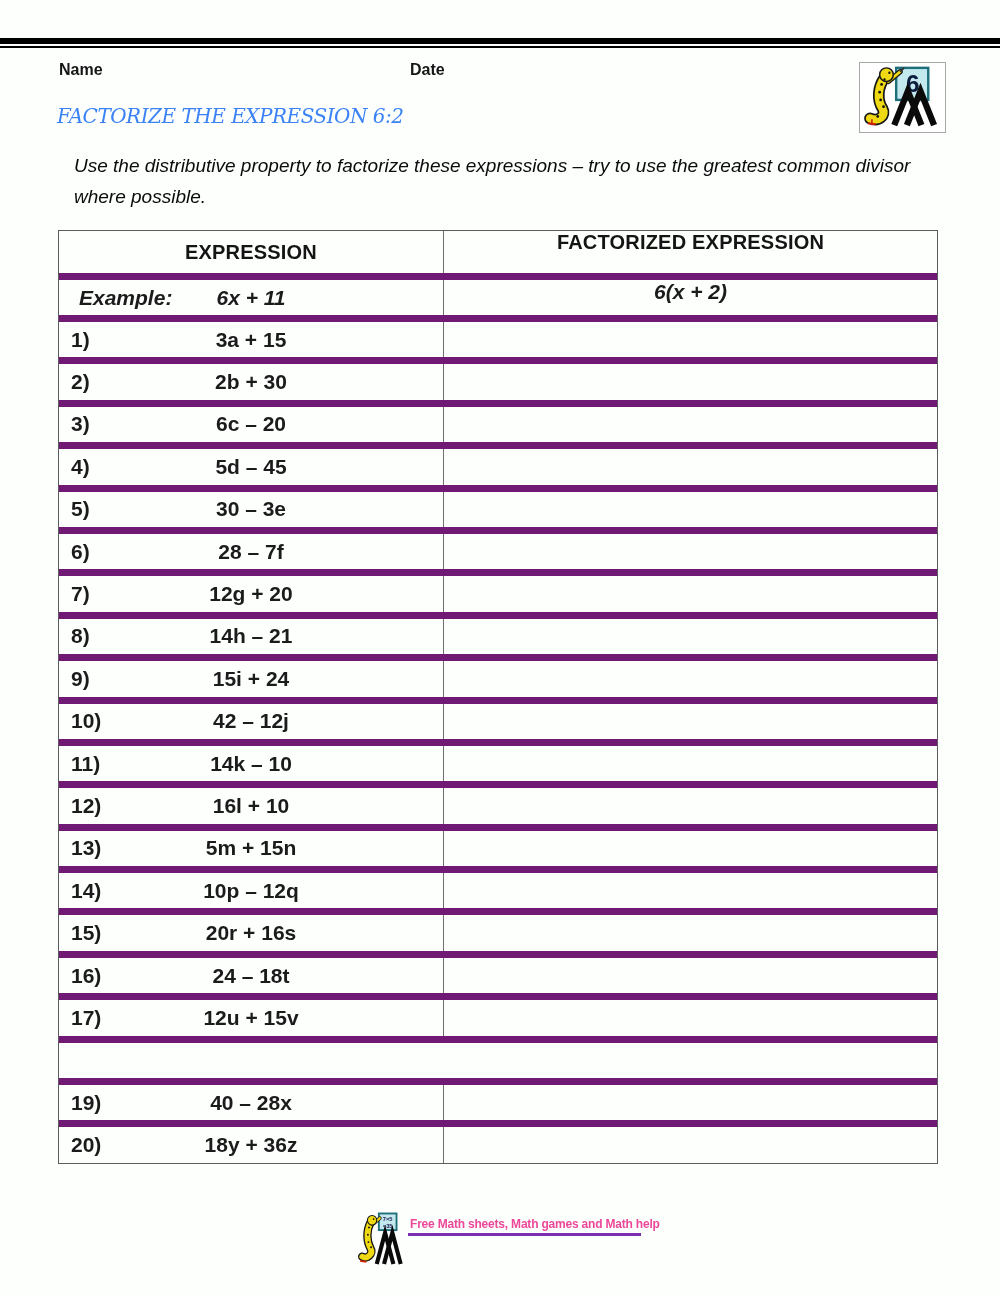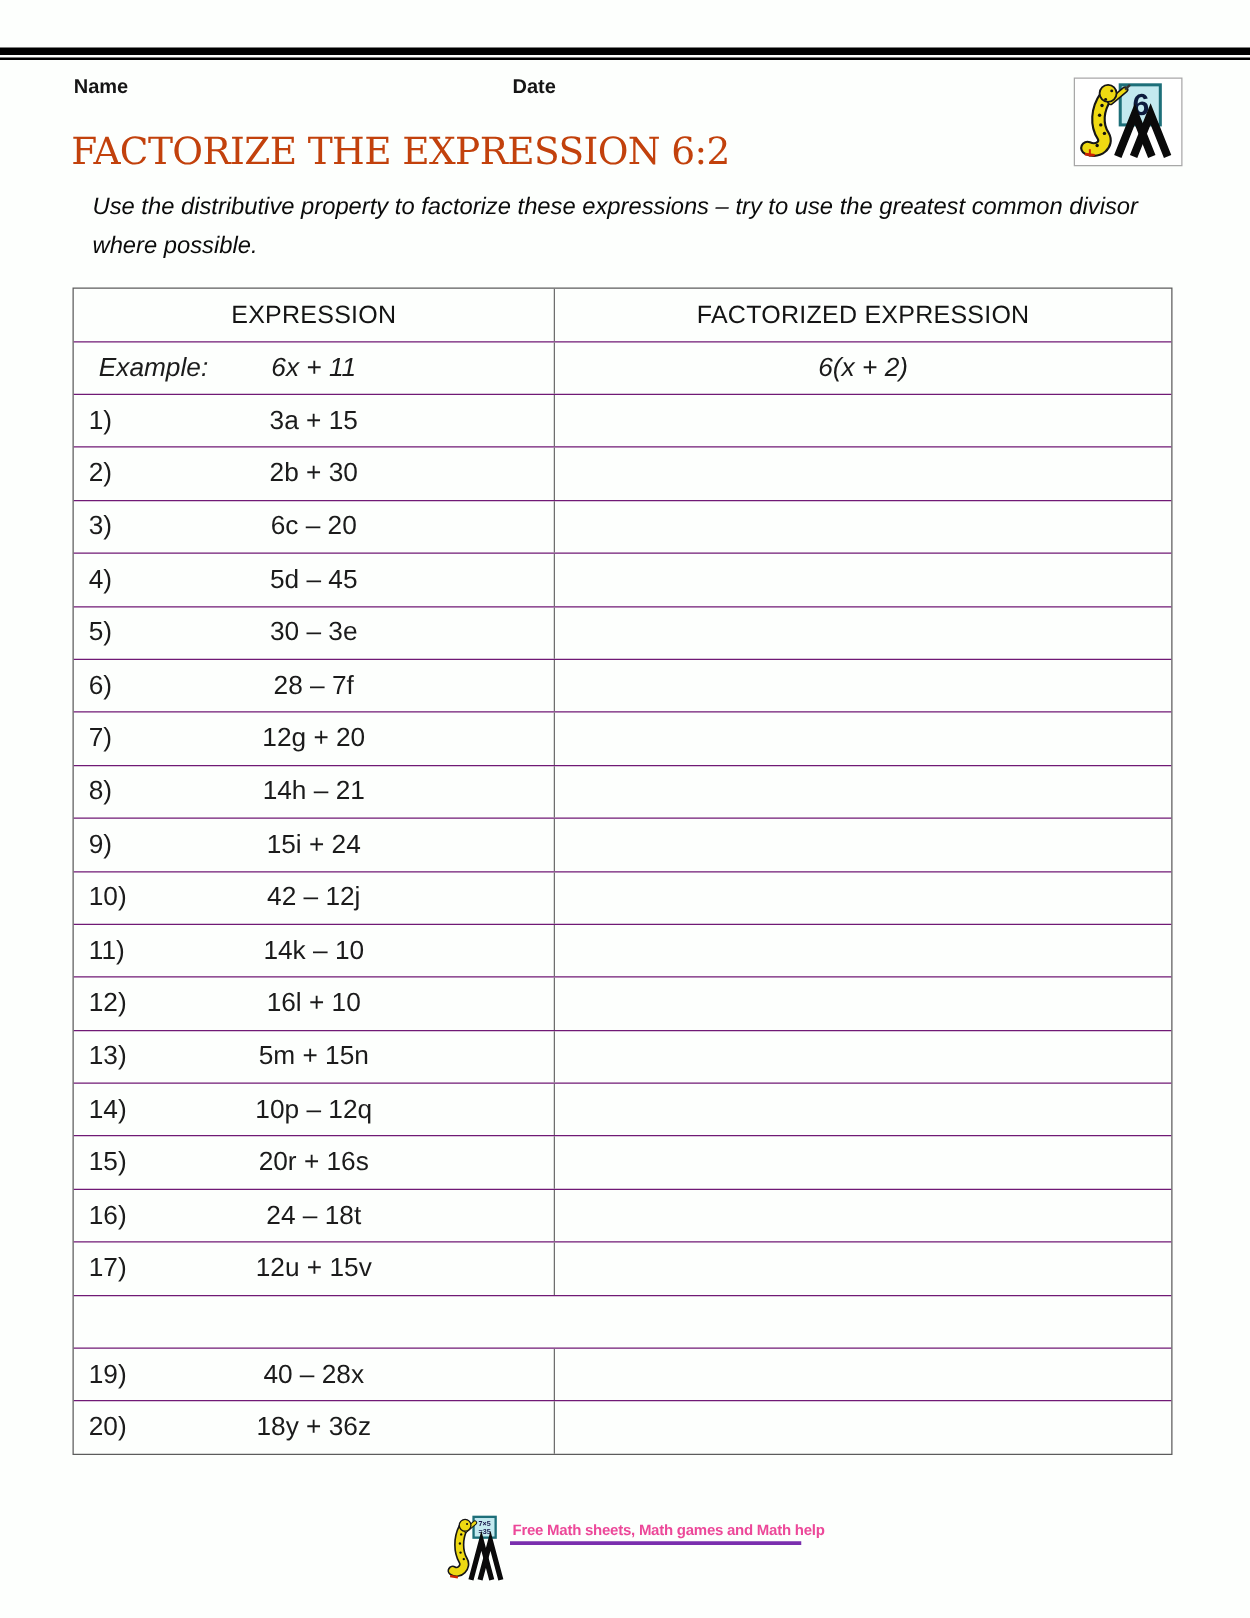"FACTORIZE THE EXPRESSION 6:2" .page-title { color: #c2410c -> #3b82f6; font-size: 30px -> 20px; font-style: none -> italic }
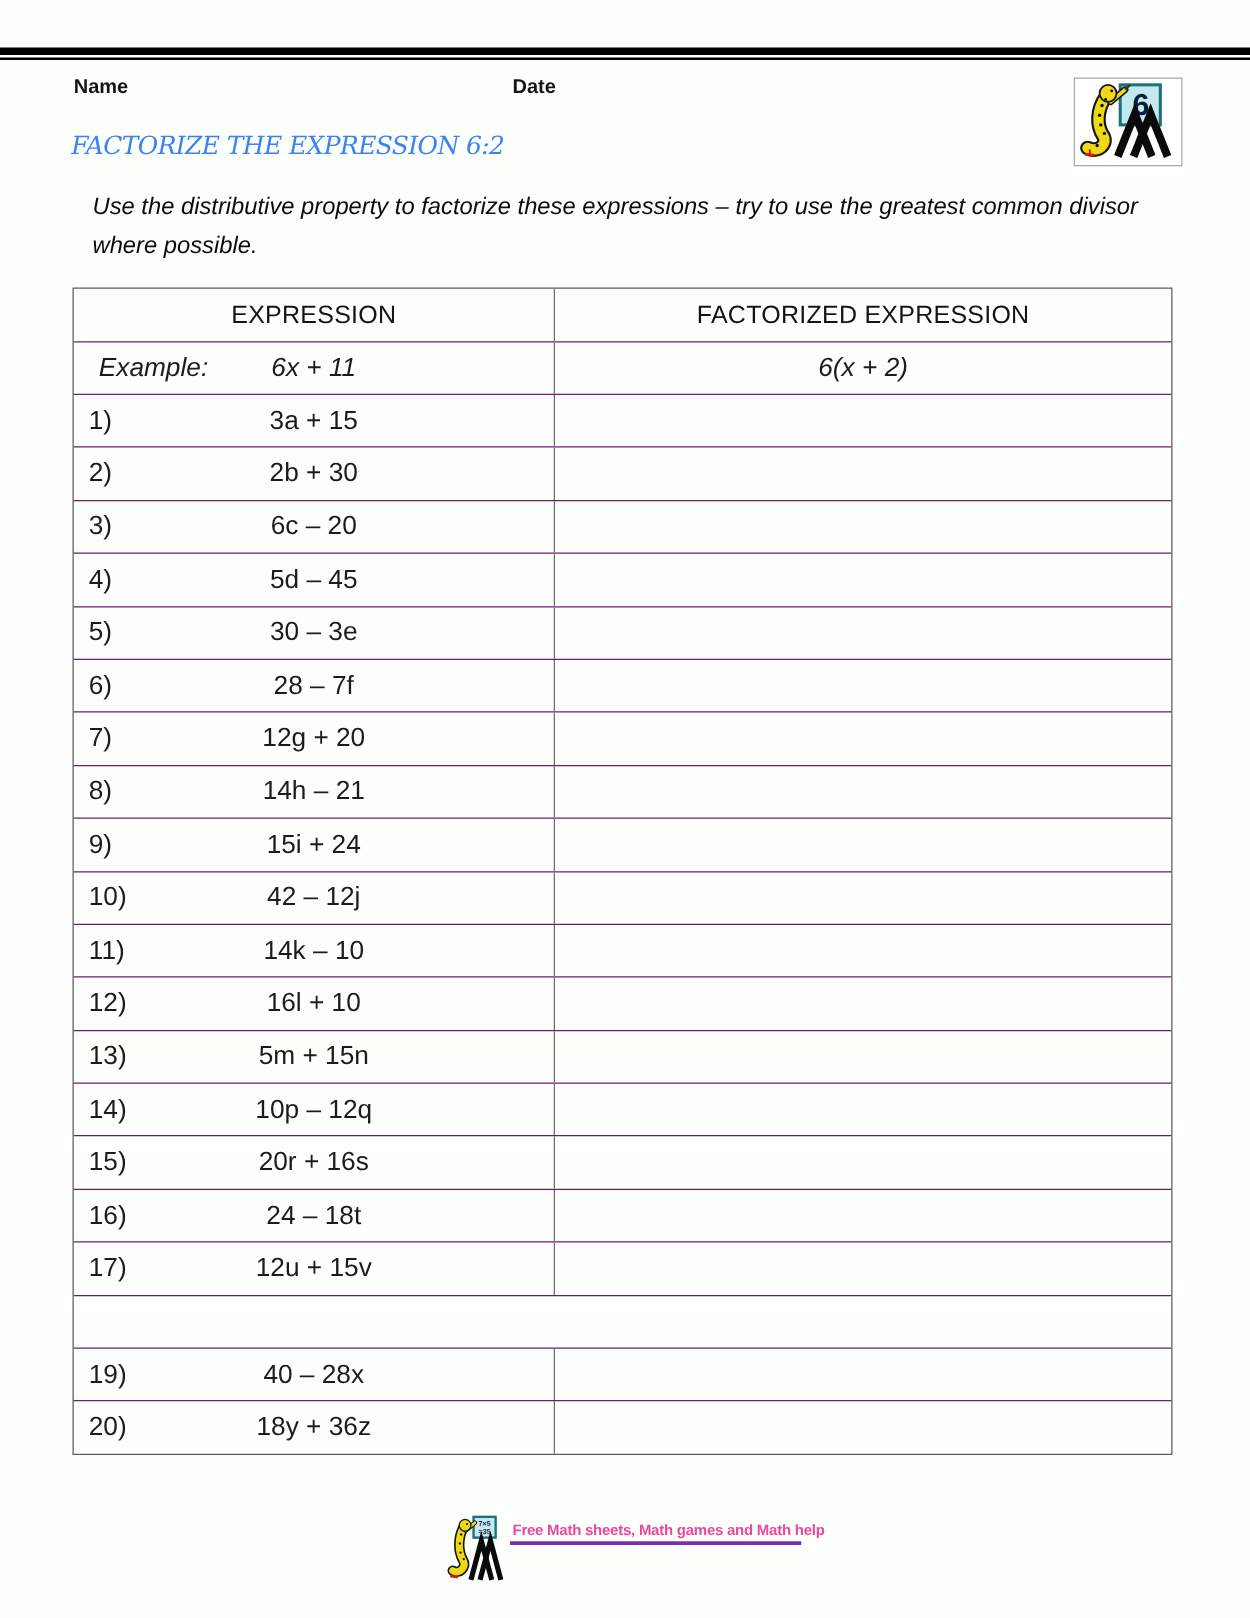"EXPRESSION" .worksheet-table { font-weight: none -> bold }
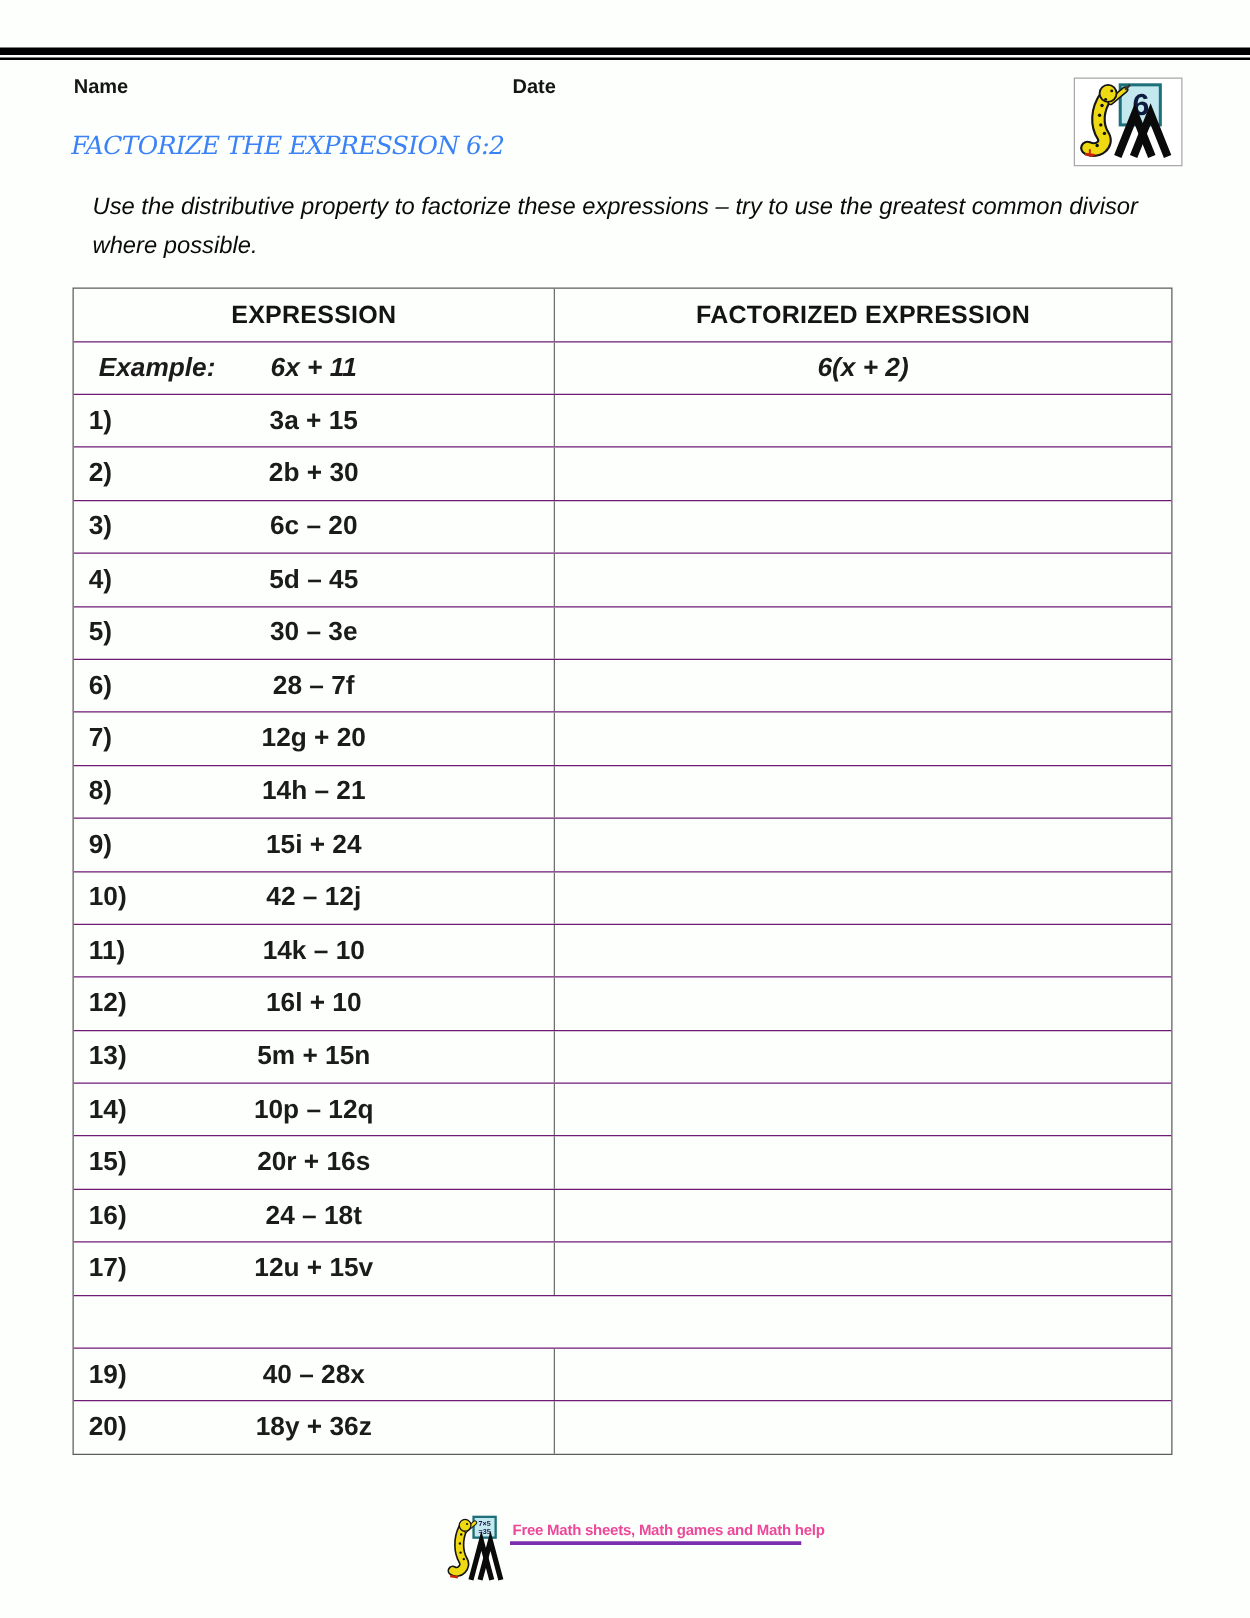"FACTORIZED EXPRESSION" .c2 { align-items: center -> flex-start }
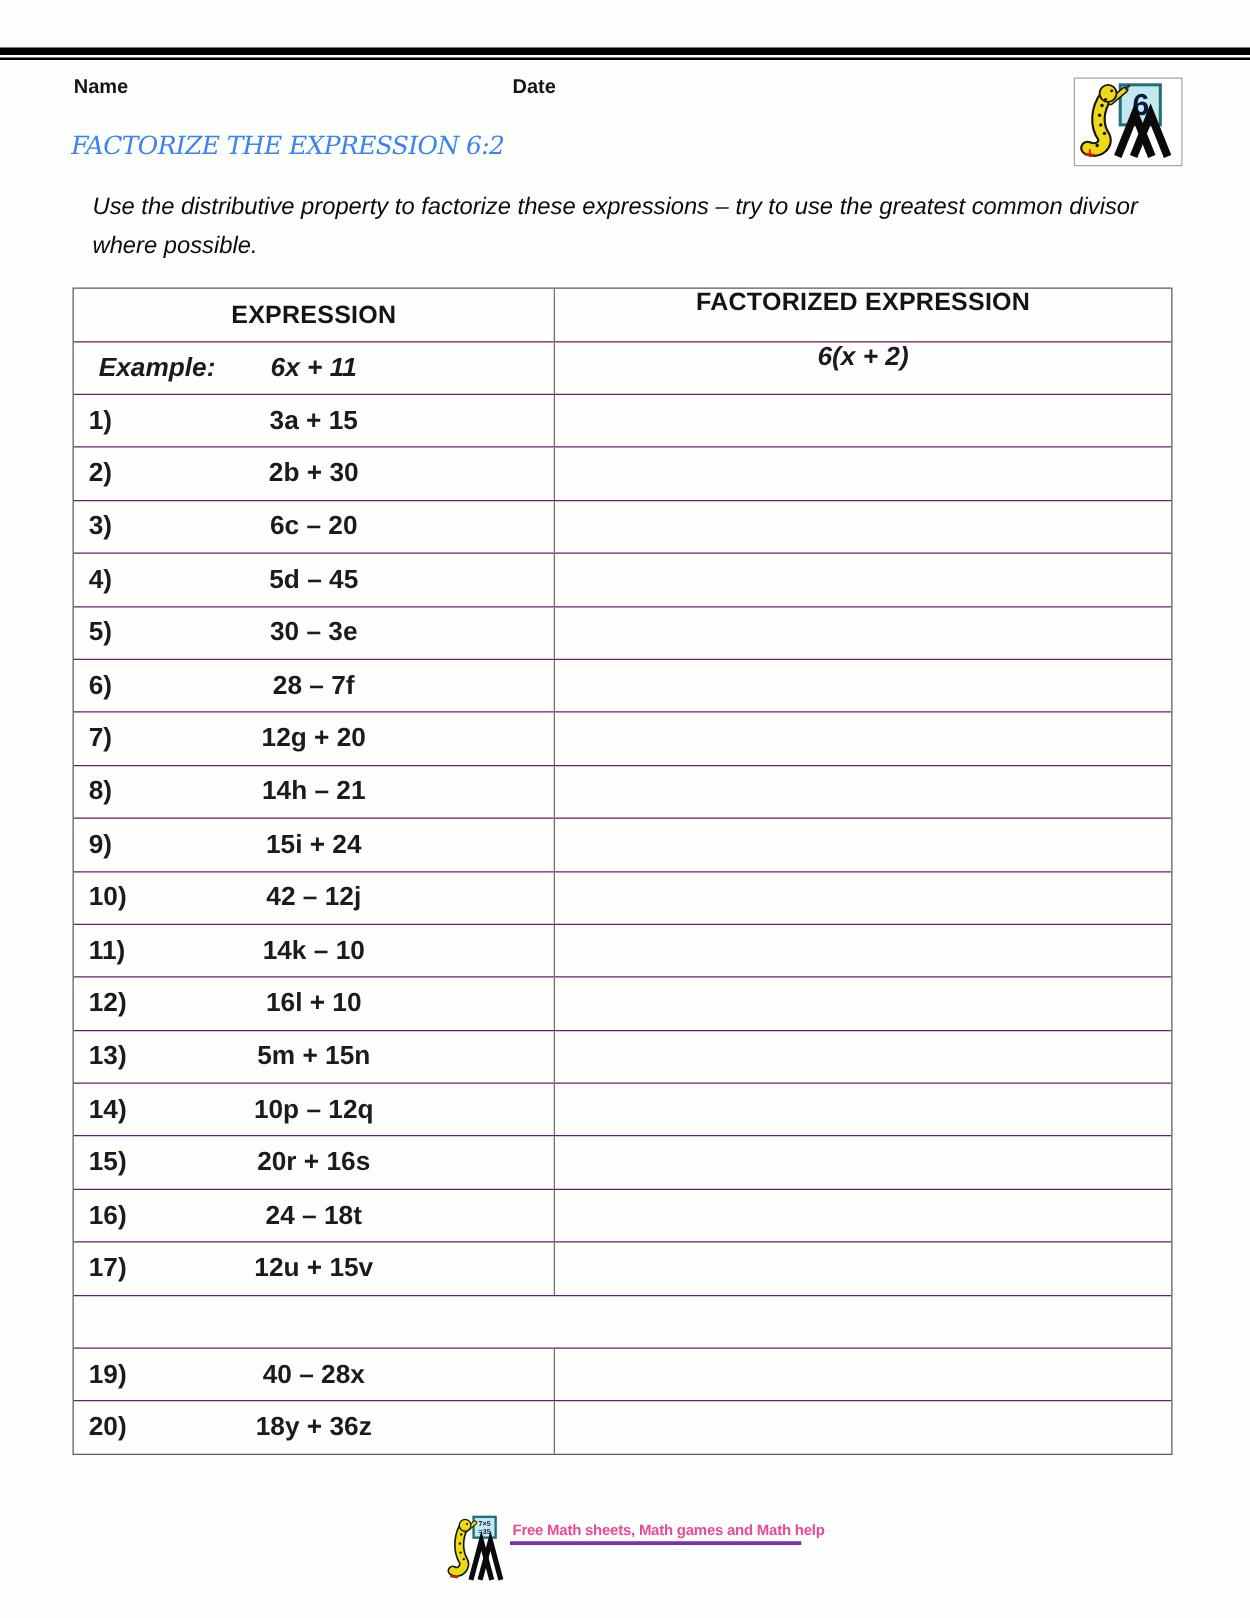"Example:" .trow { border-top: 1px solid #701a75 -> 7px solid #701a75 }
